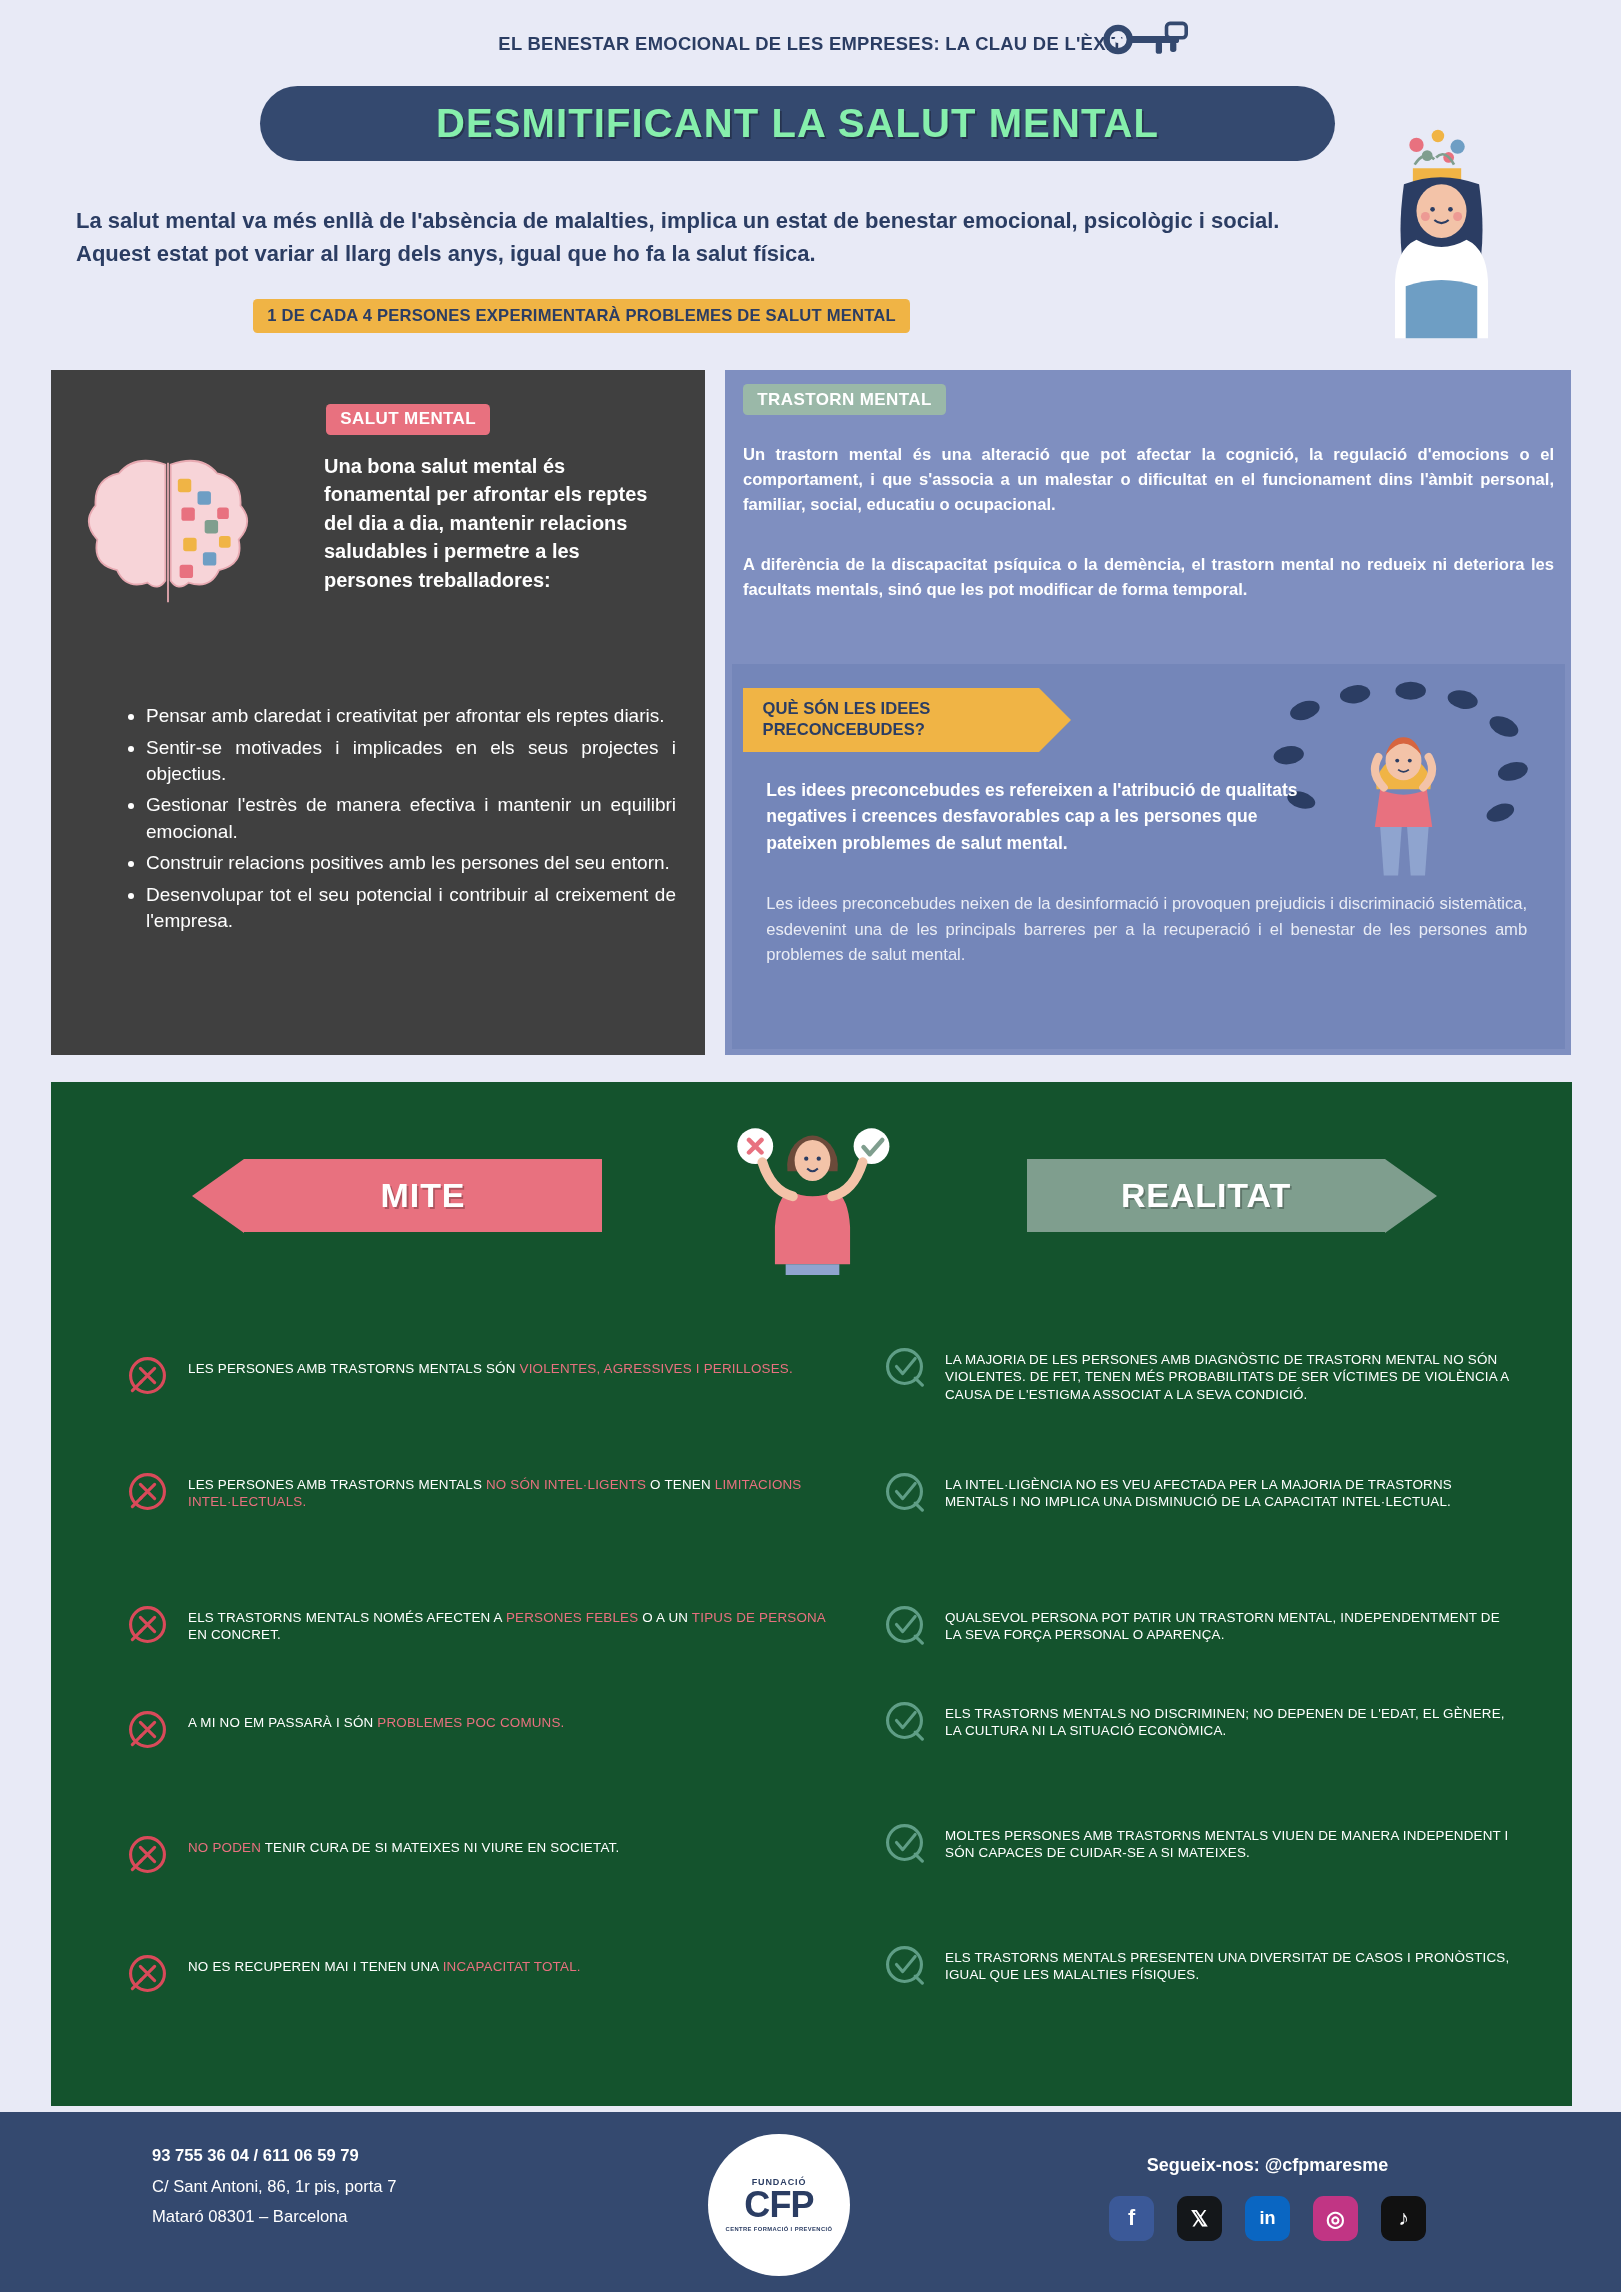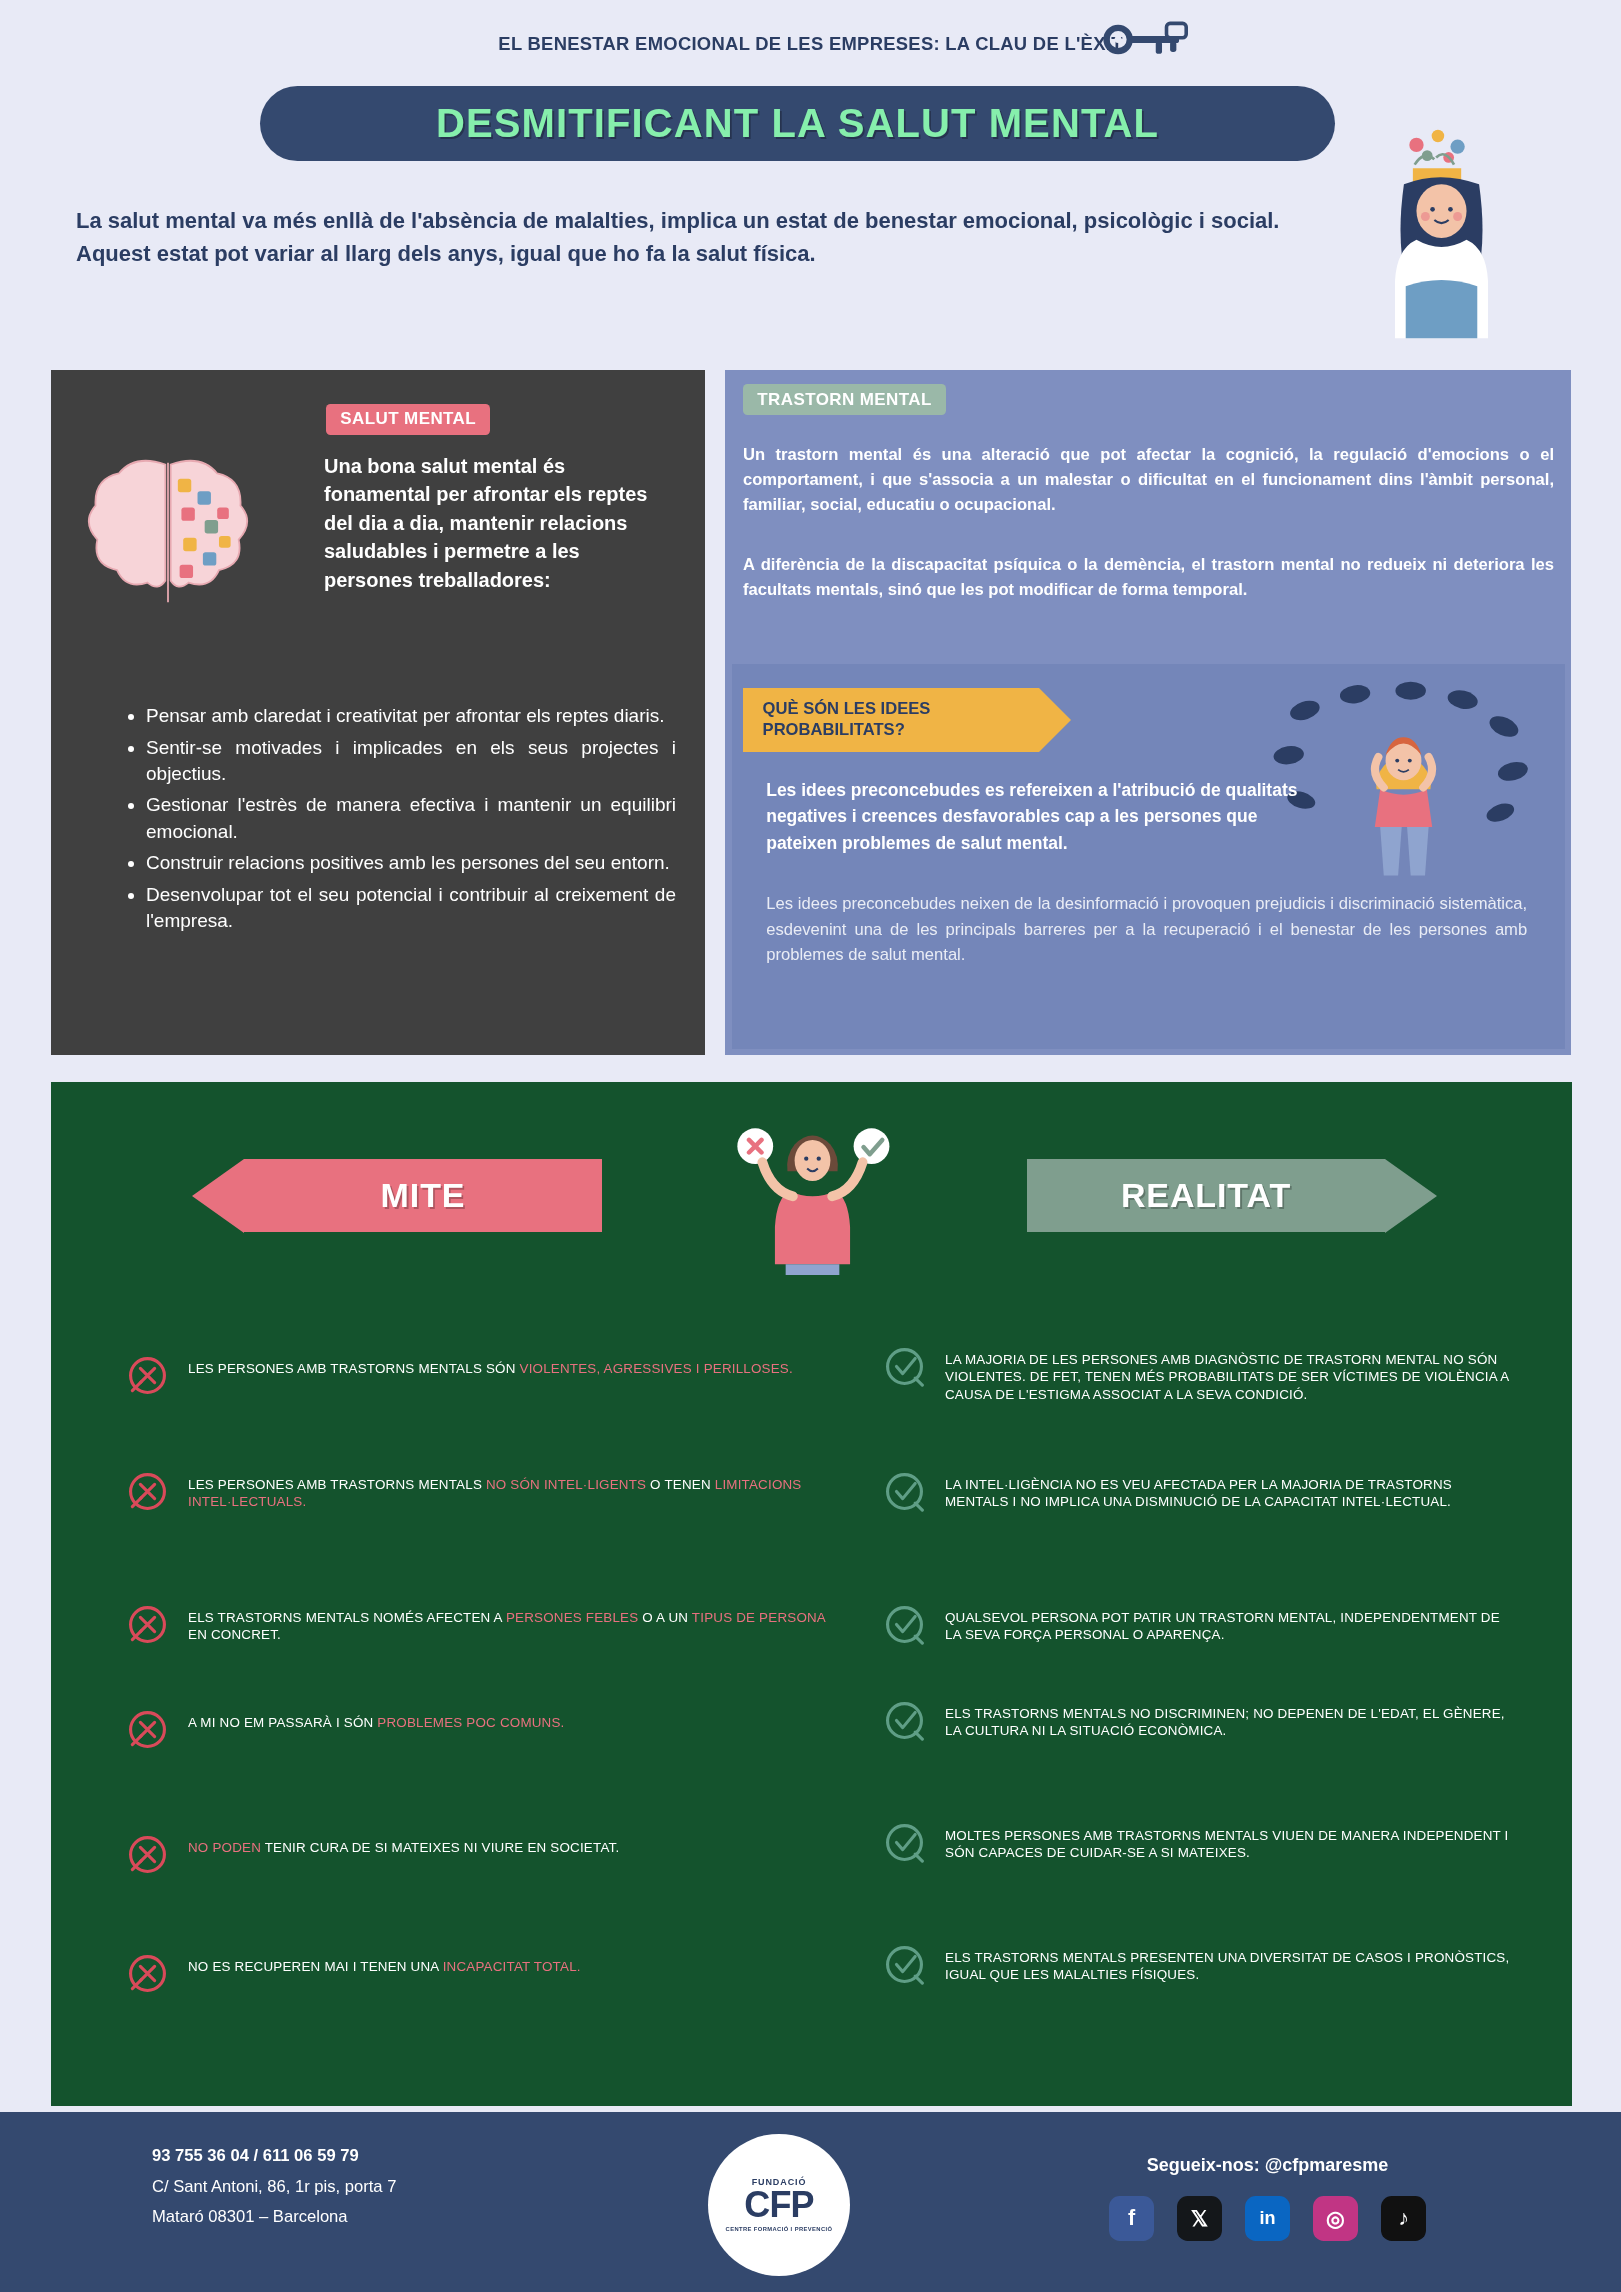"1 DE CADA 4 PERSONES" div.stat-badge { html: none -> <div>1 DE CADA 4 PERSONES EXPERIMENTARÀ PROBLEMES DE SALUT MENTAL</div> }
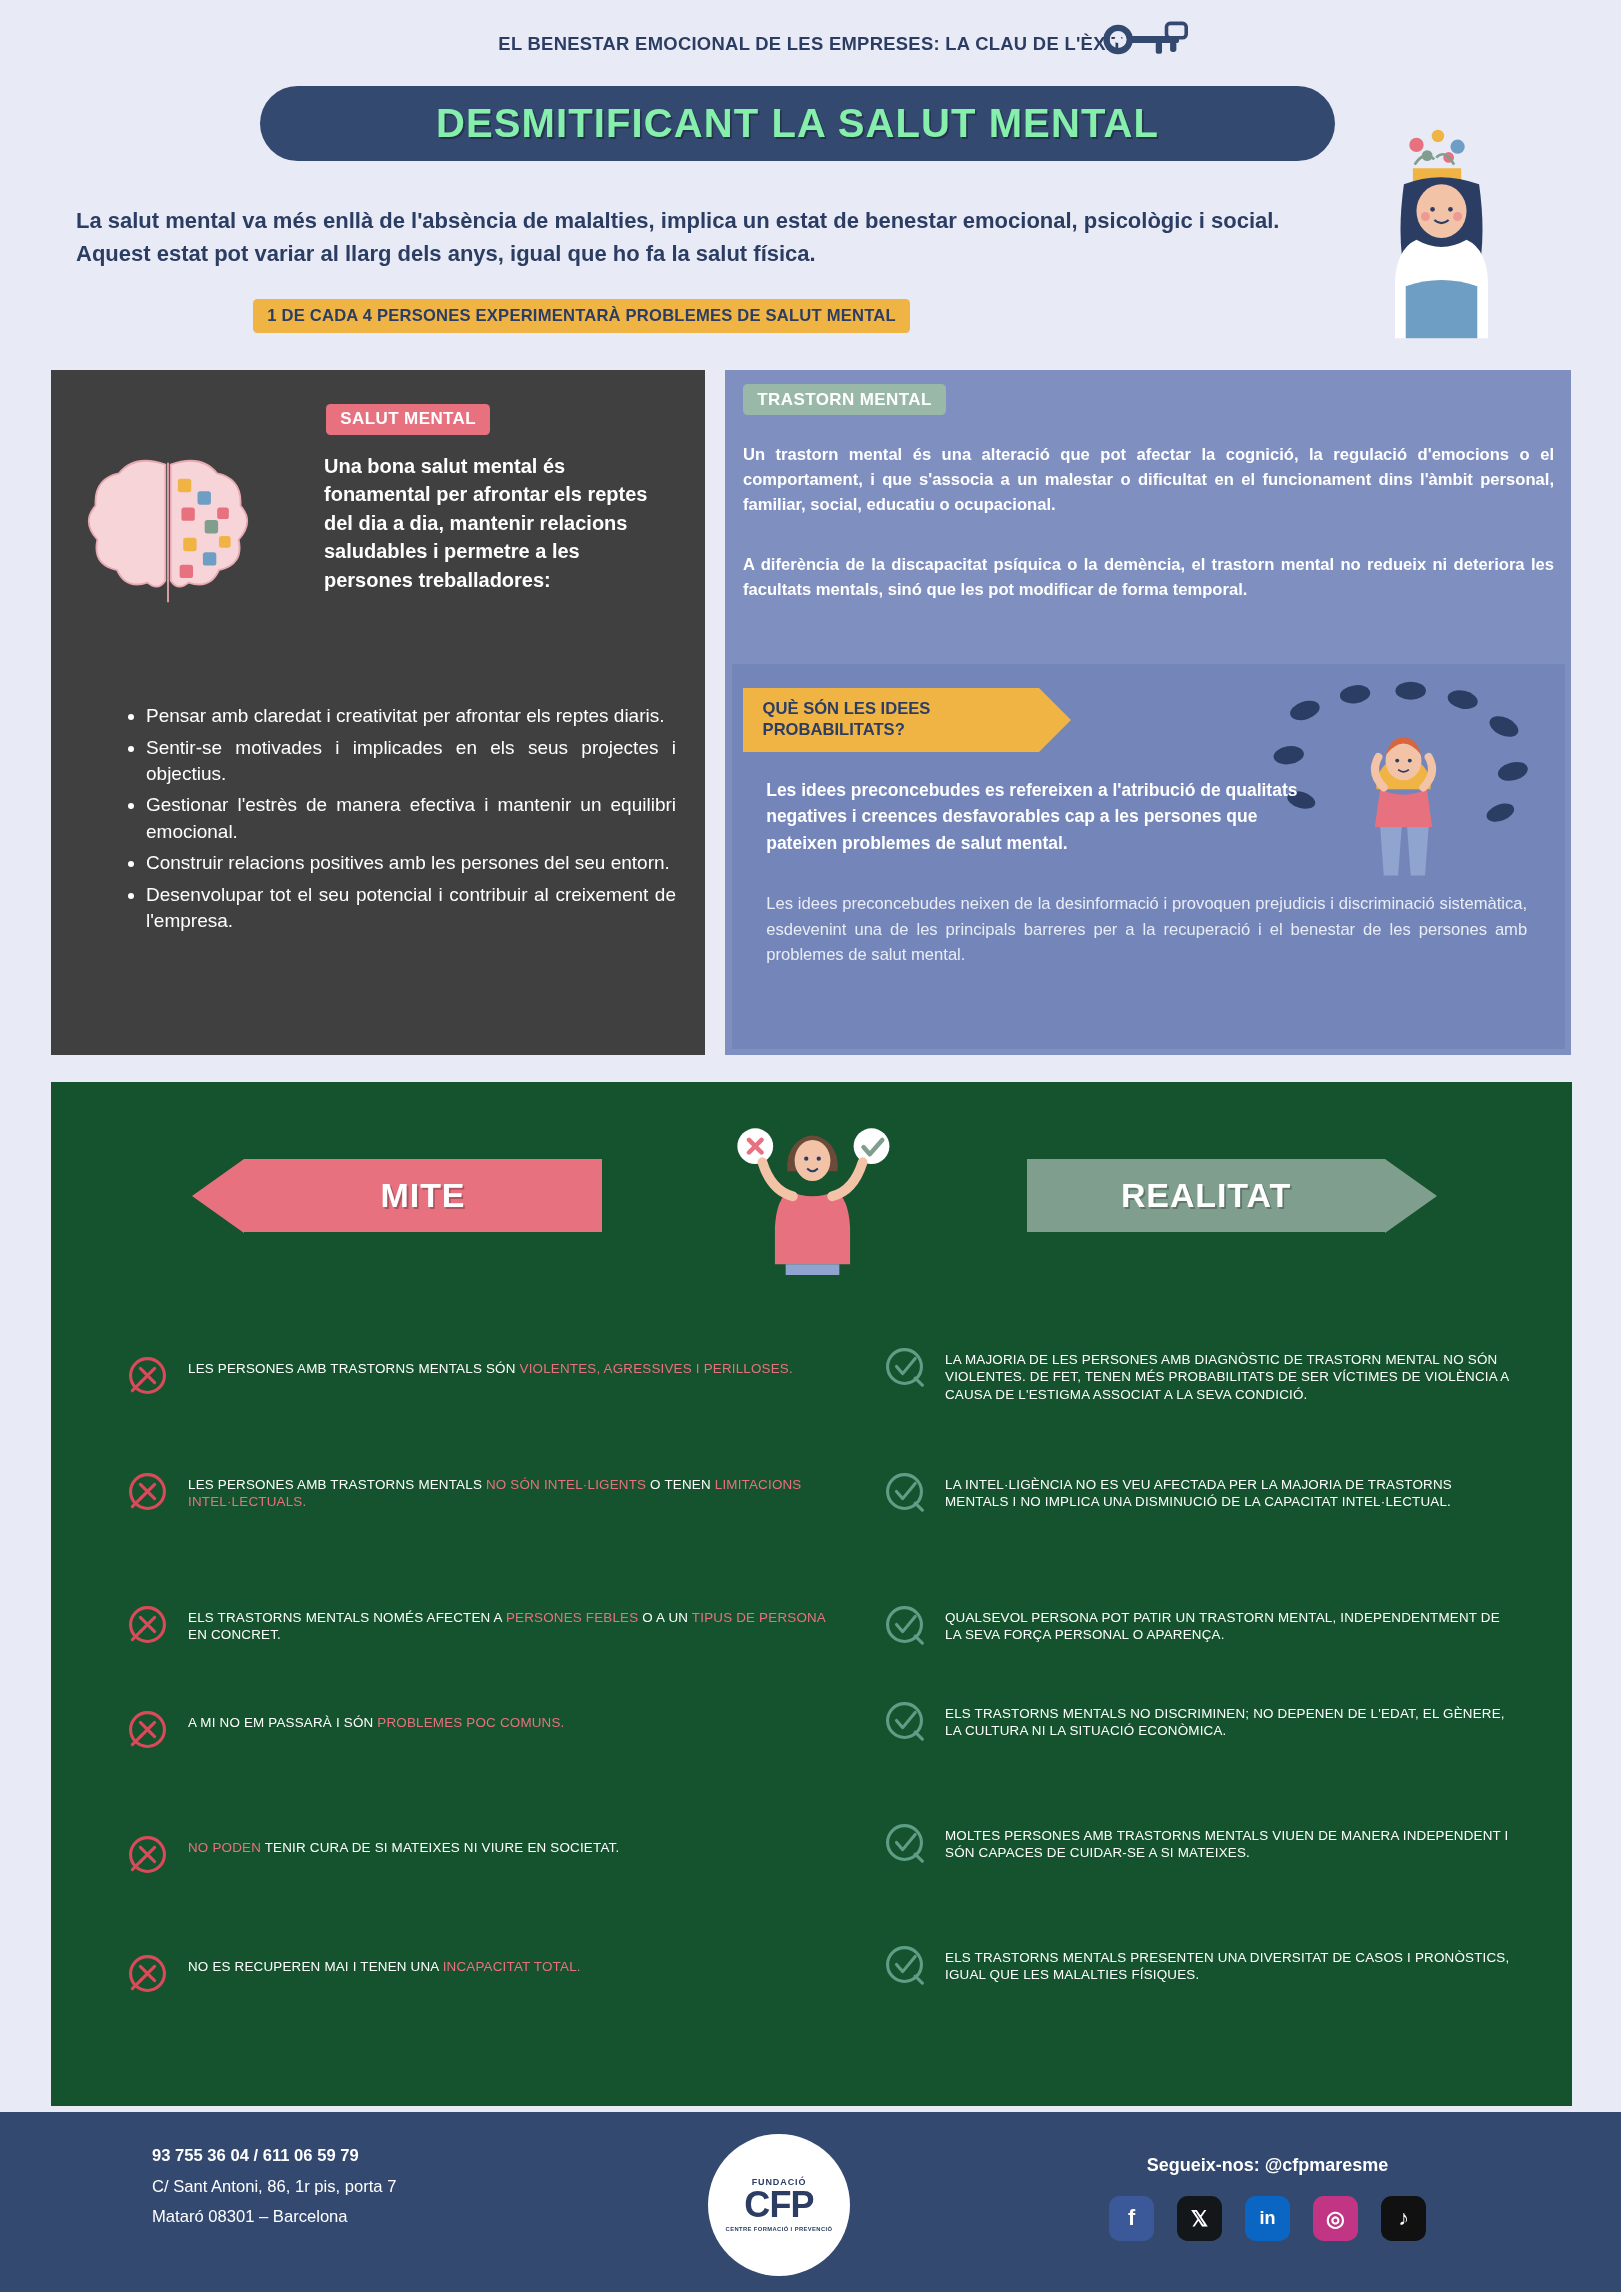"QUÈ SÓN LES IDEES PROBABILITATS?" div.precon-banner { text: PROBABILITATS -> PRECONCEBUDES }
